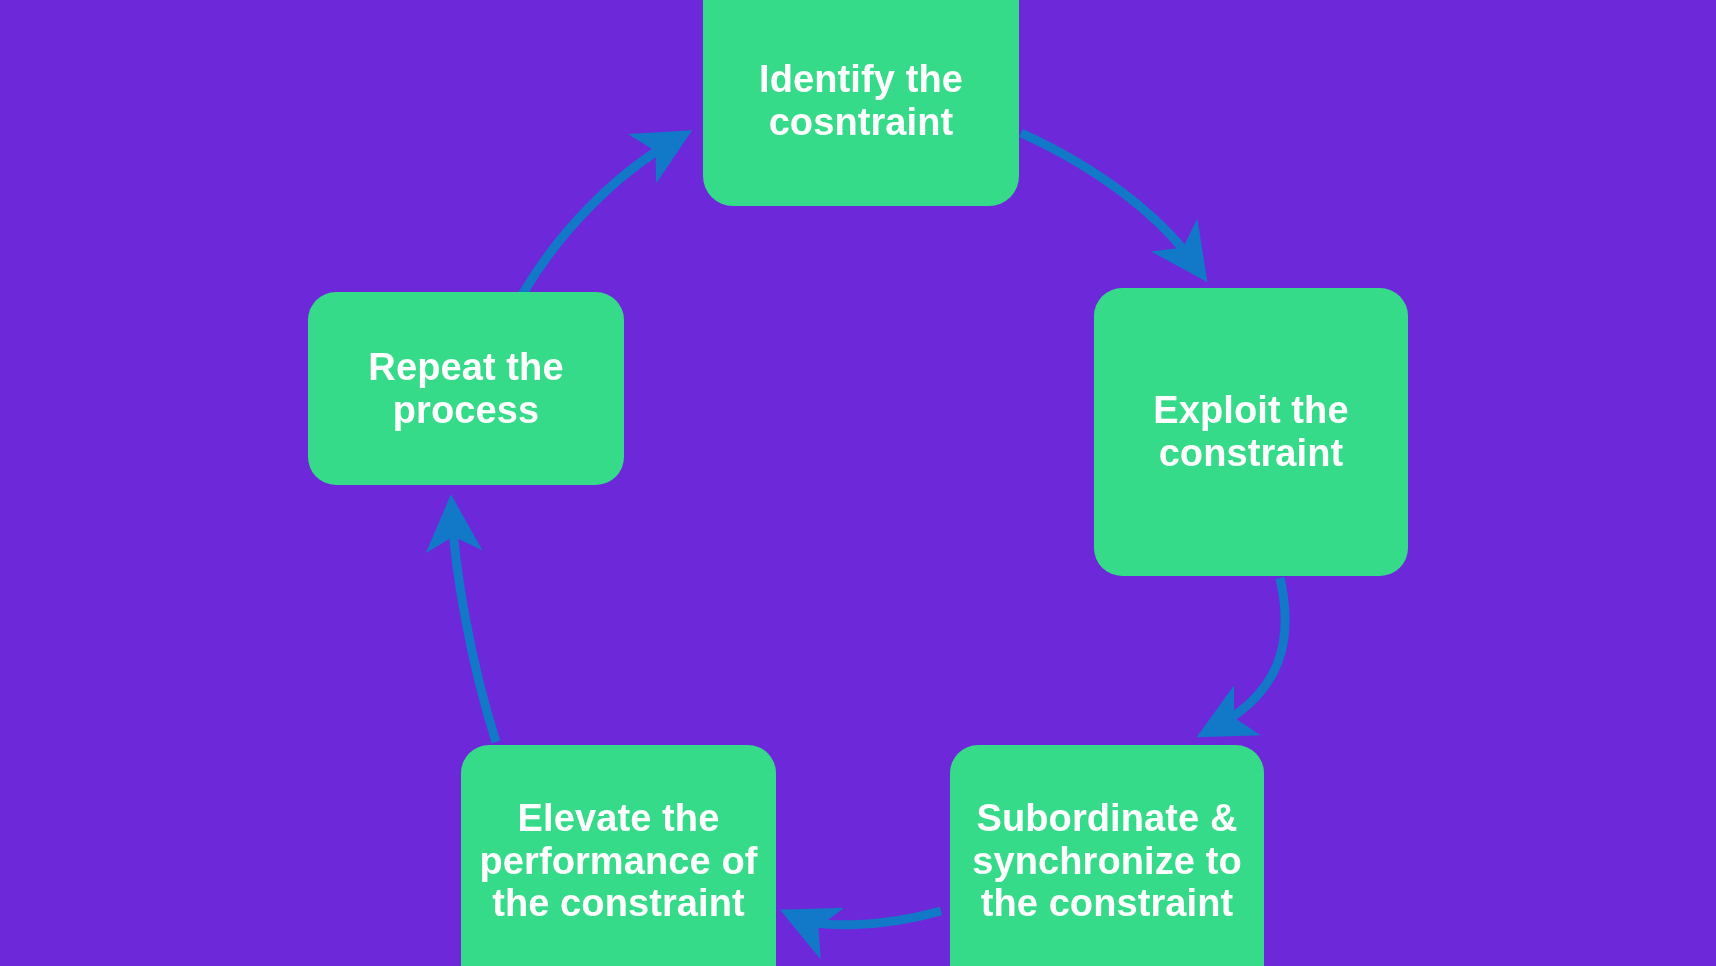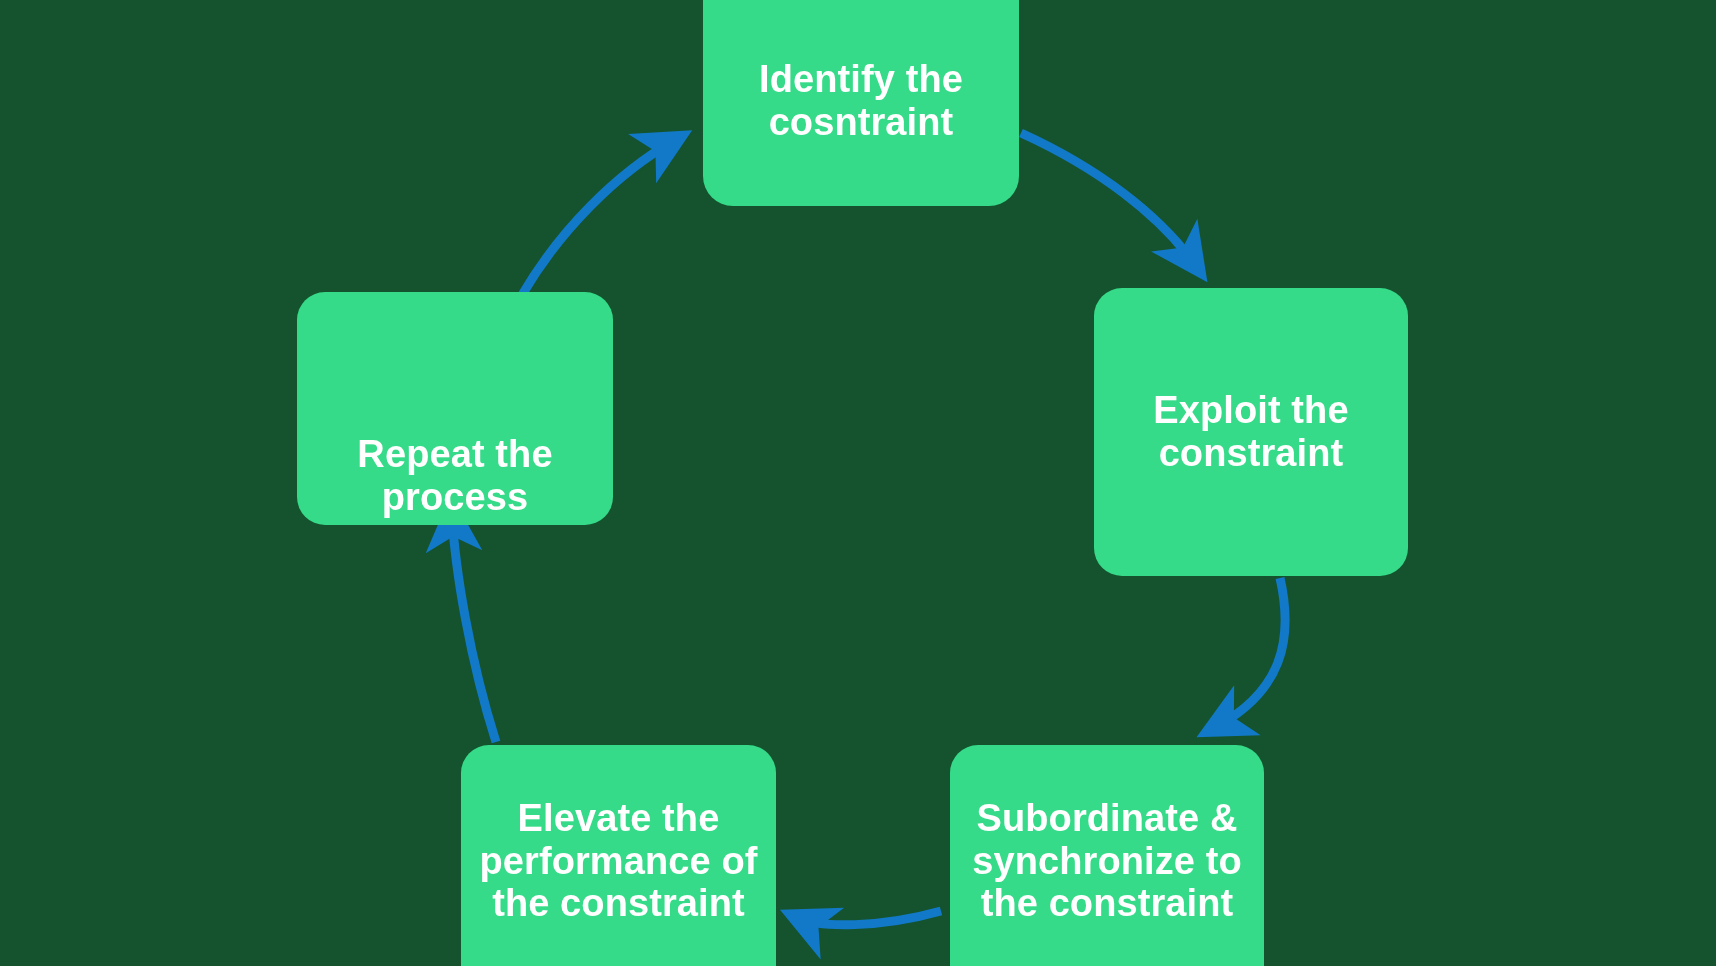"Identify the" #canvas { background: #14532d -> #6d28d9 }
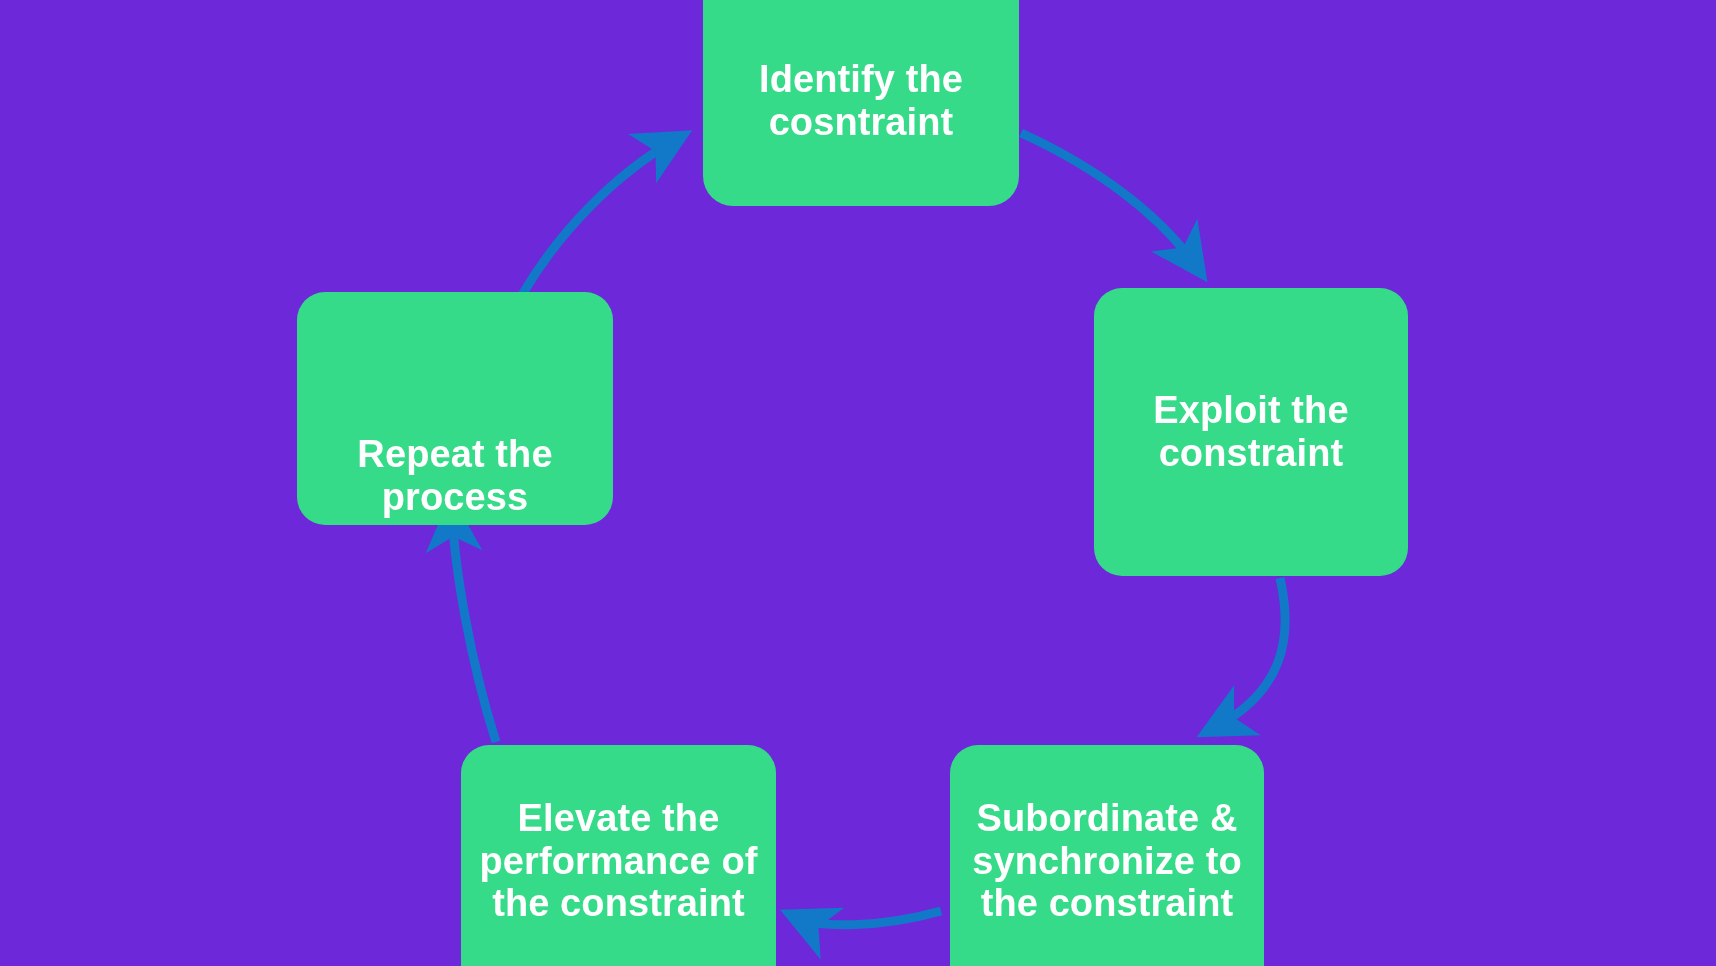"Repeat the" #node-repeat { align-items: flex-end -> none; height: 233px -> 193px; left: 297px -> 308px }
